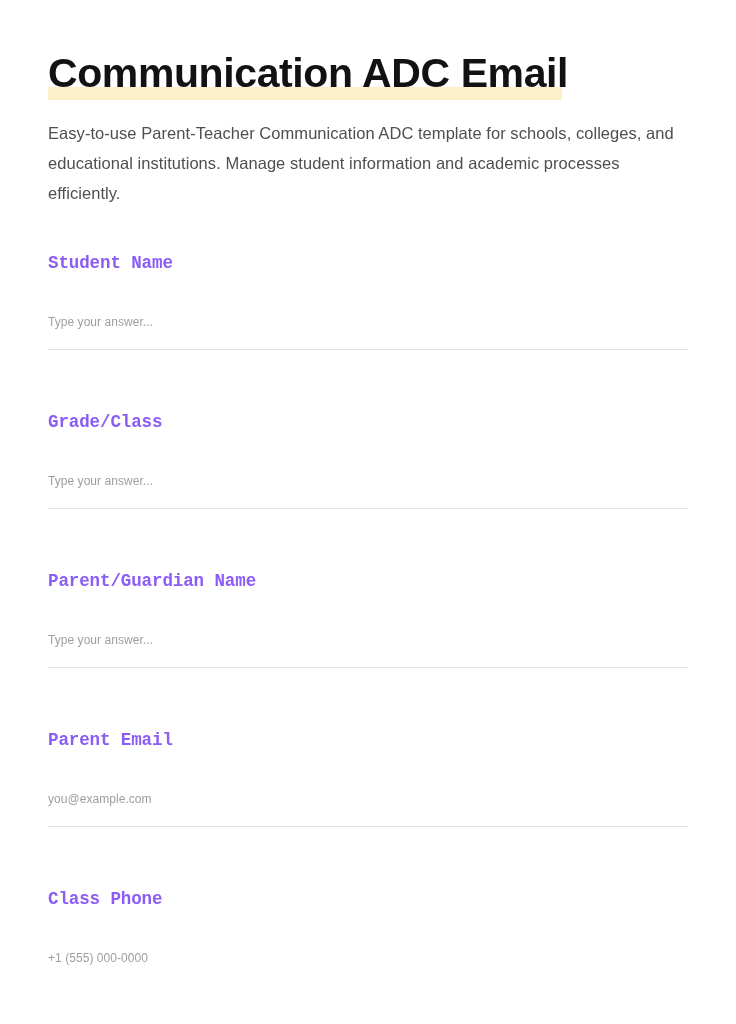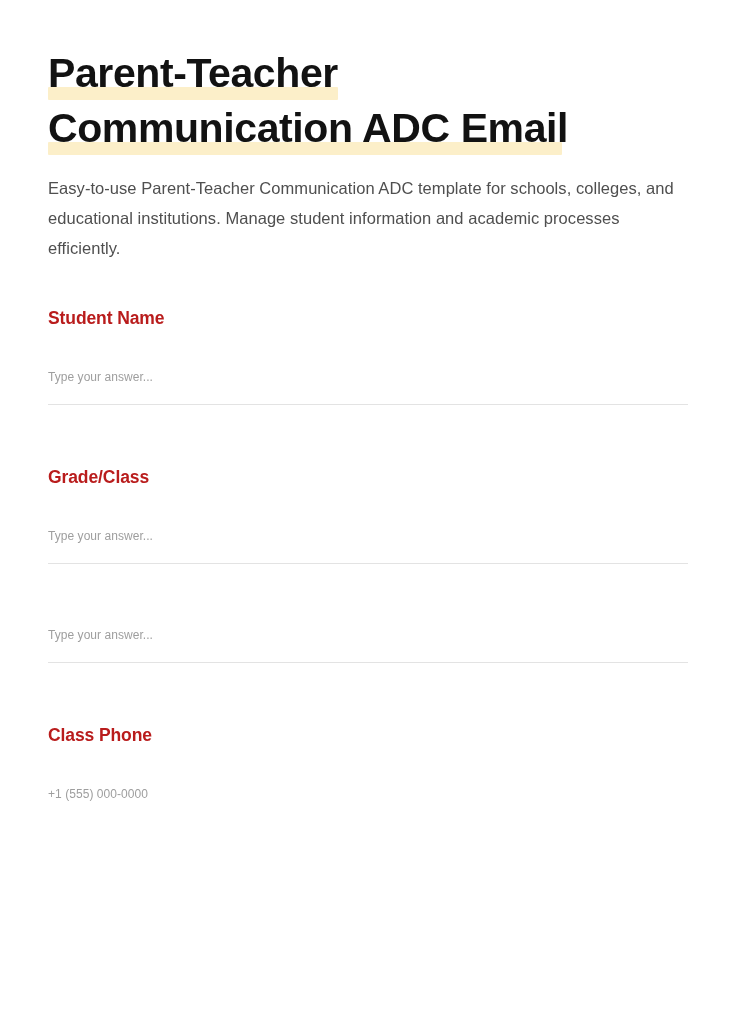"Parent-Teacher" span.title-line { html: <span> <span></span> <span>Parent-Teacher</span> </span> -> none }
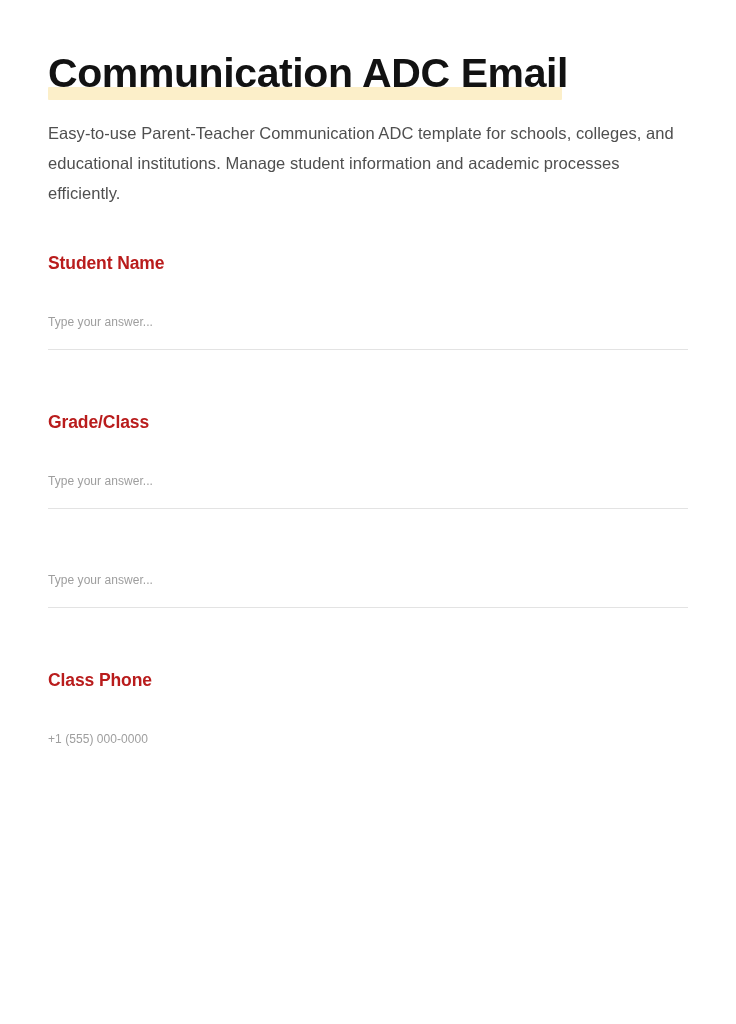"Student Name" .field-label { color: #b91c1c -> #8b5cf6; font-family: none -> Liberation Mono, monospace }
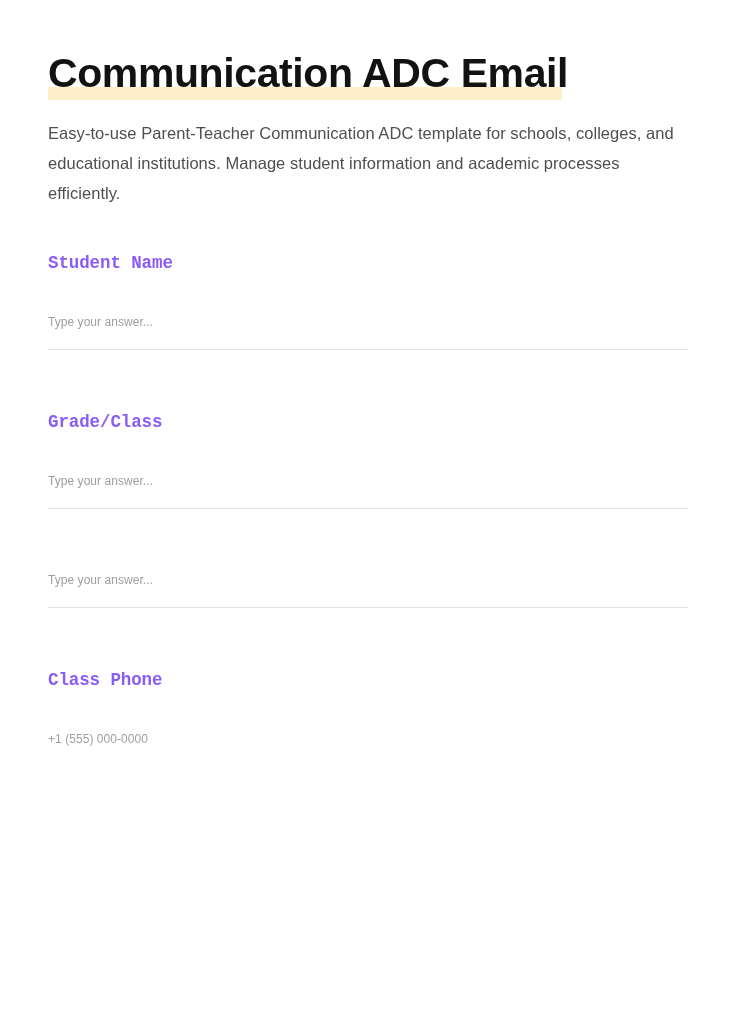"Parent/Guardian Name" span.field-label { html: none -> <span>Parent/Guardian Name</span> }
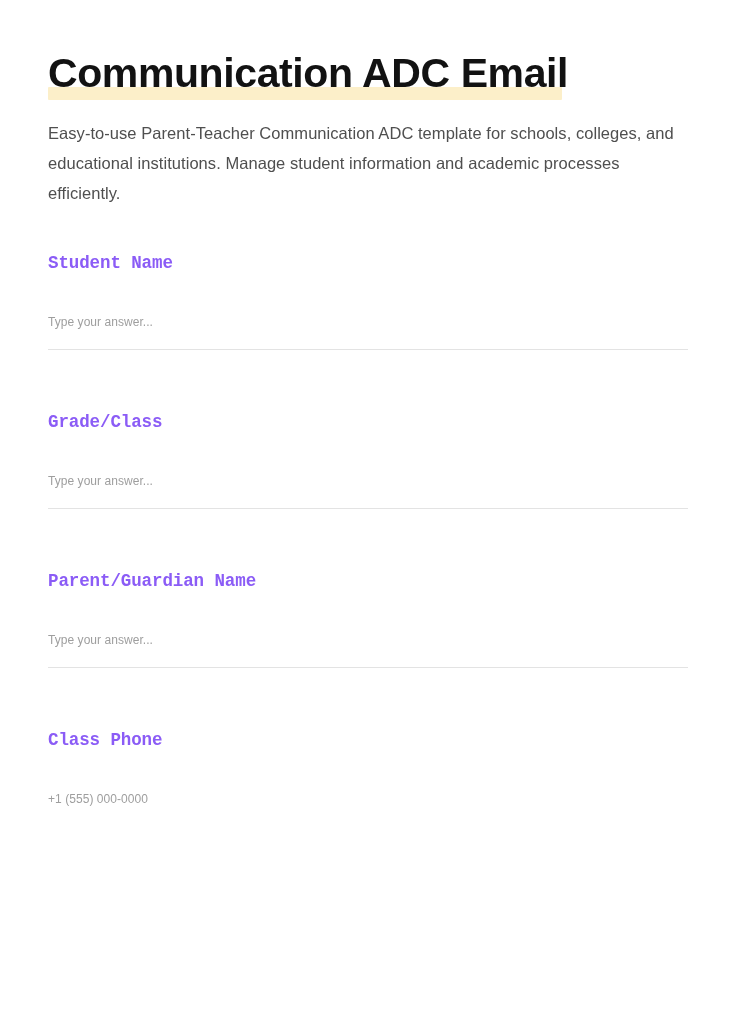"Parent Email" div.field { html: none -> <div> <span>Parent Email</span> <div> <input> </div> </div> }
